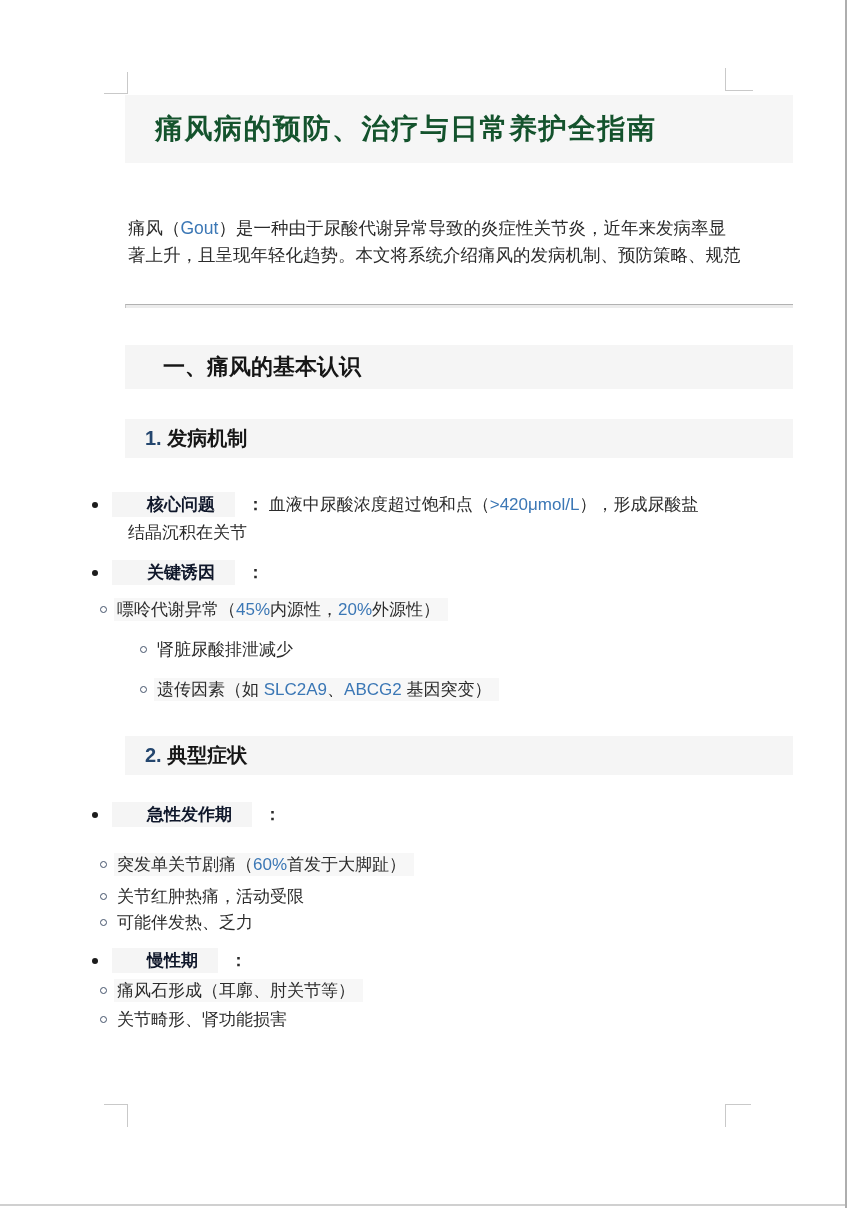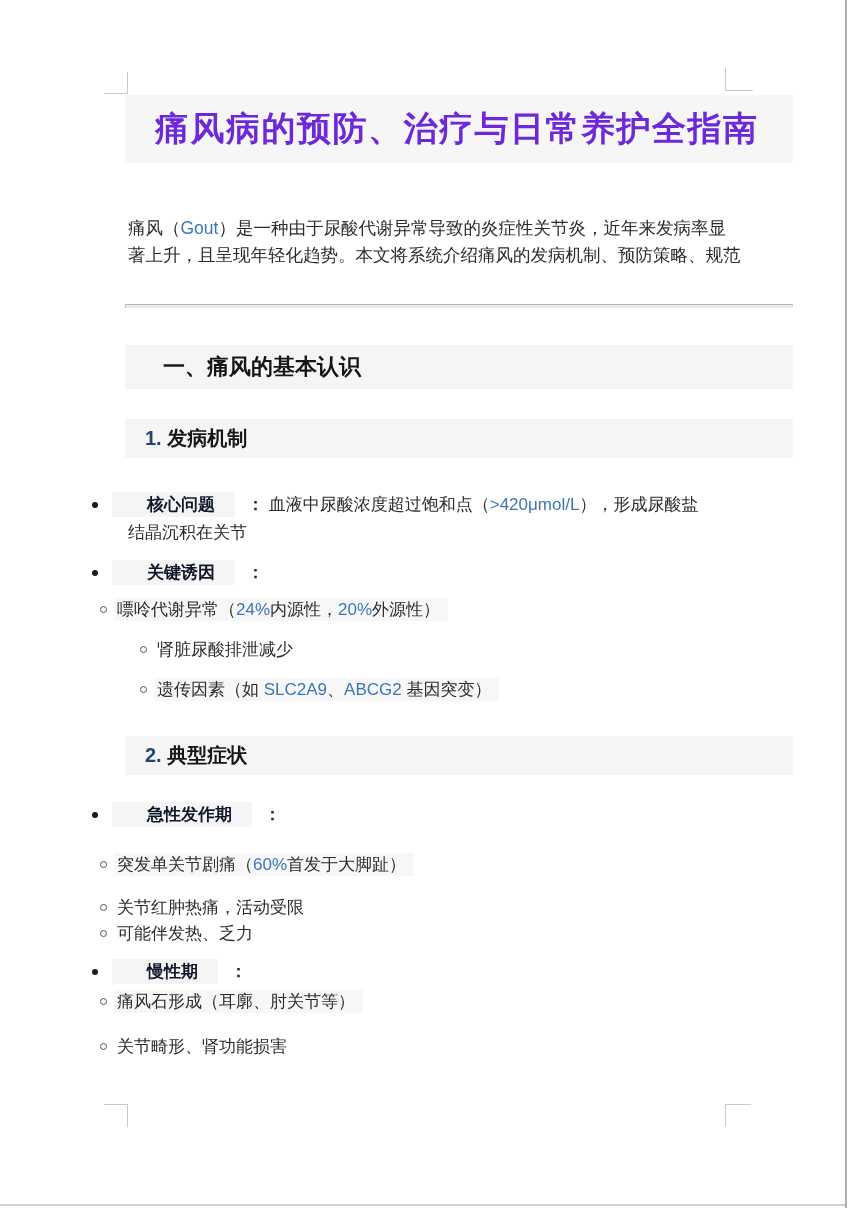"痛风病的预防、治疗与日常养护全指南" h1.doc-title { color: #6d28d9 -> #14532d; font-size: 34px -> 28px }
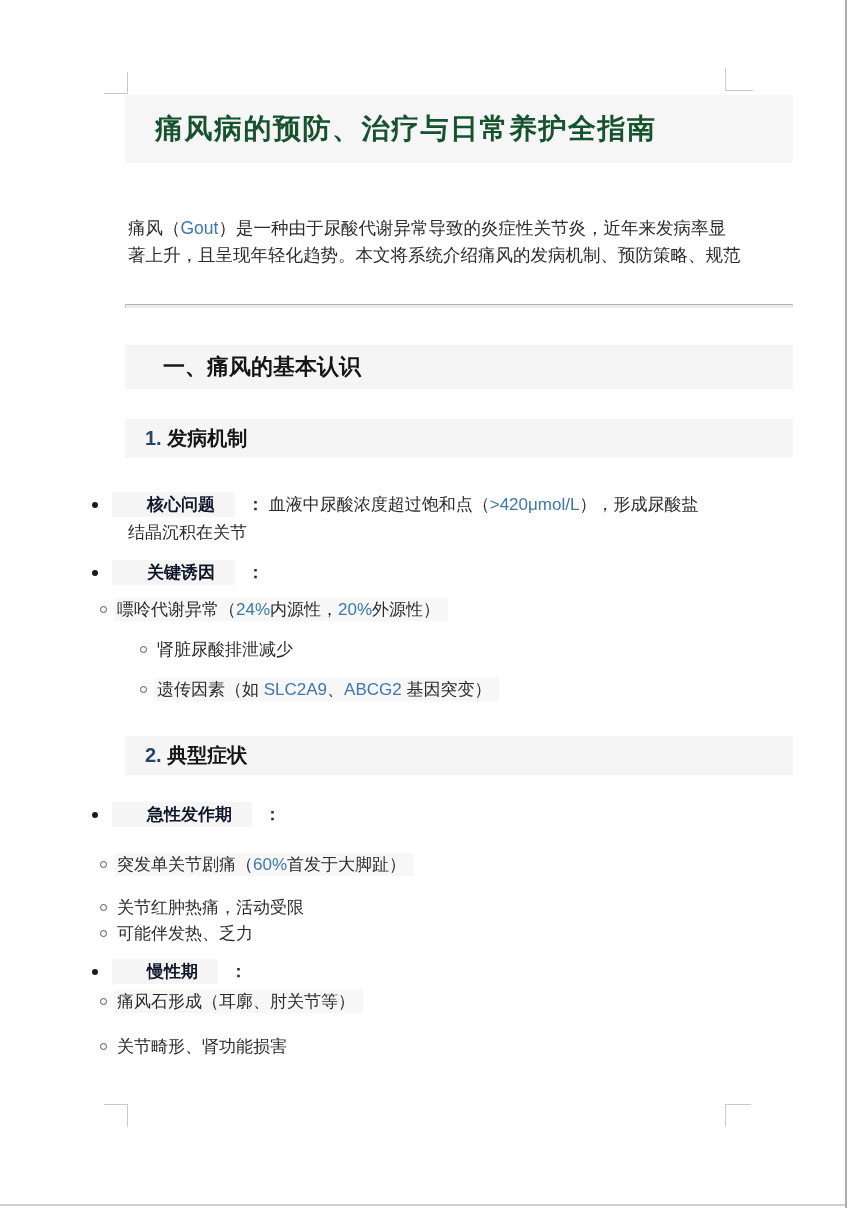"24%" span.seg { text: 24% -> 45% }
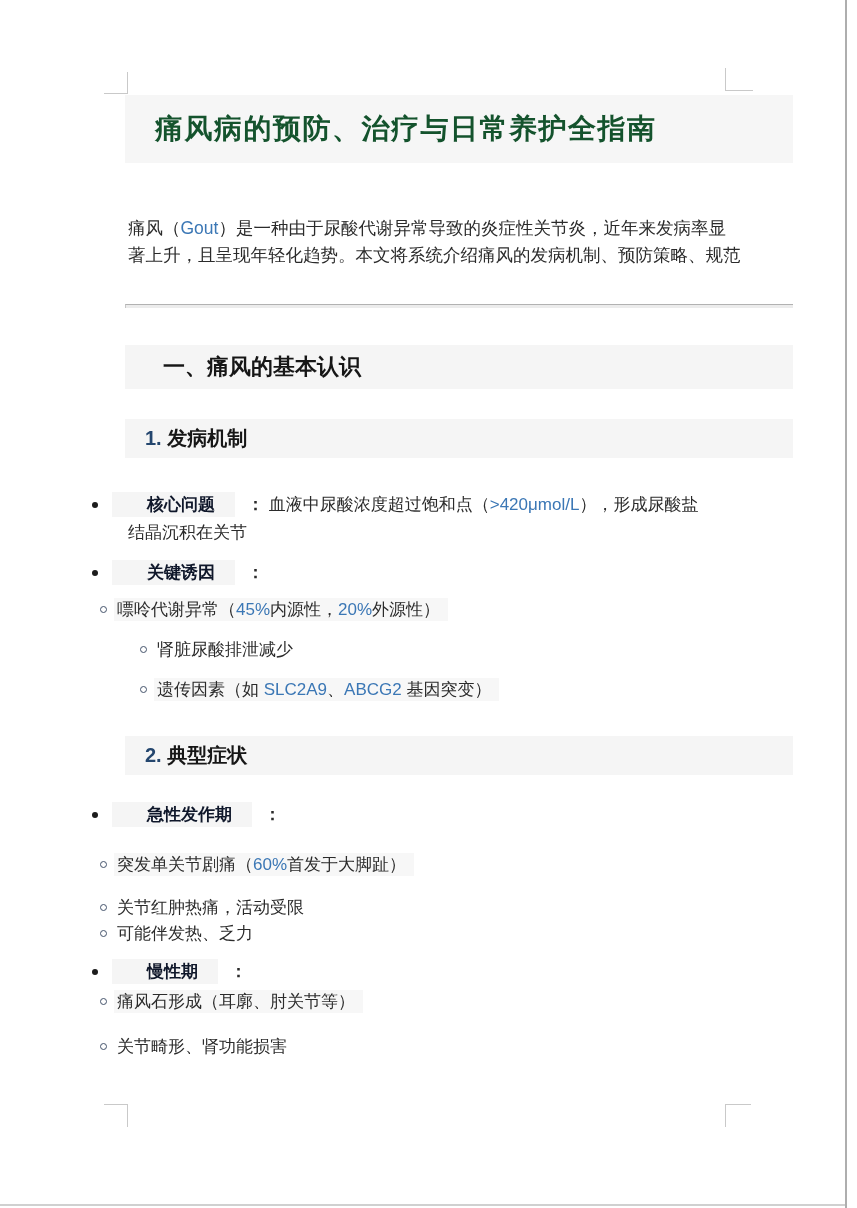"关节红肿热痛，活动受限" .li2.m12 { margin-top: 19px -> 8px }
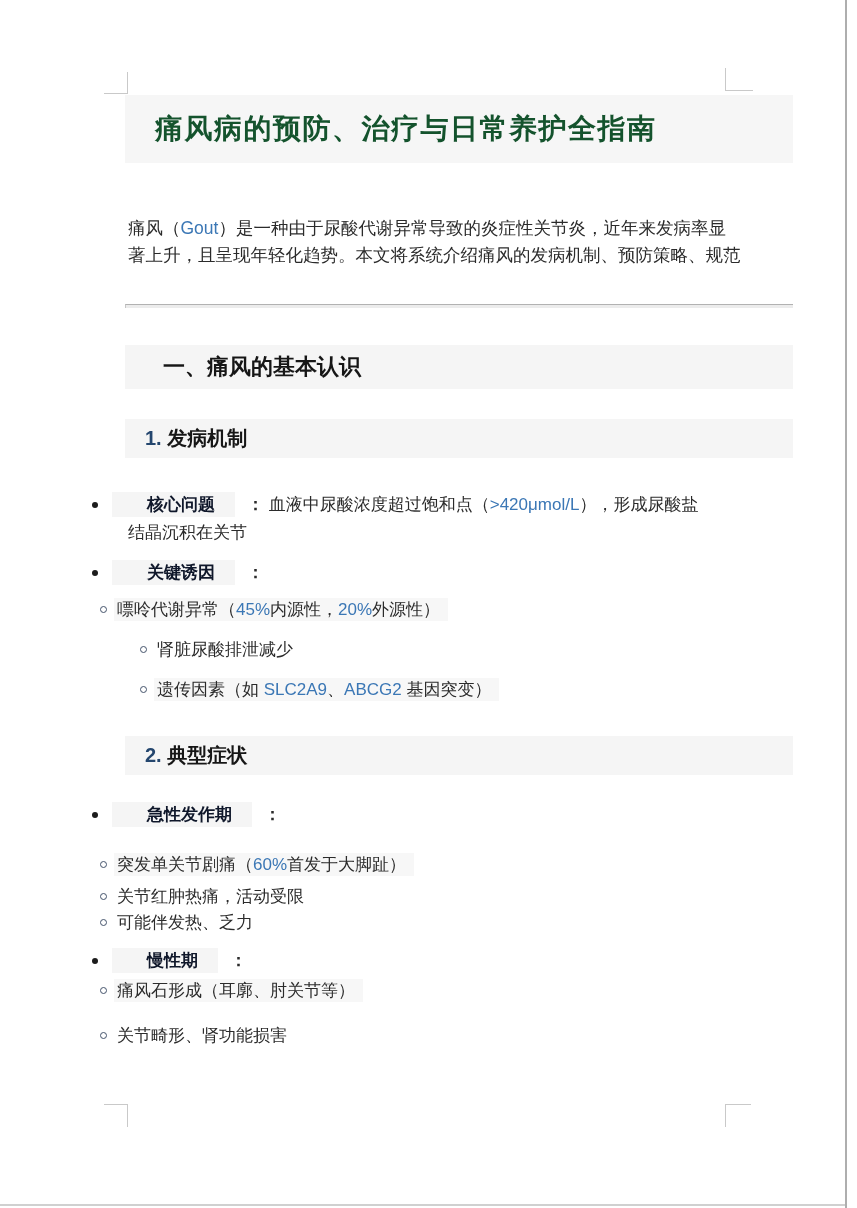"关节畸形、肾功能损害" .li2.m5 { margin-top: 21px -> 5px }
